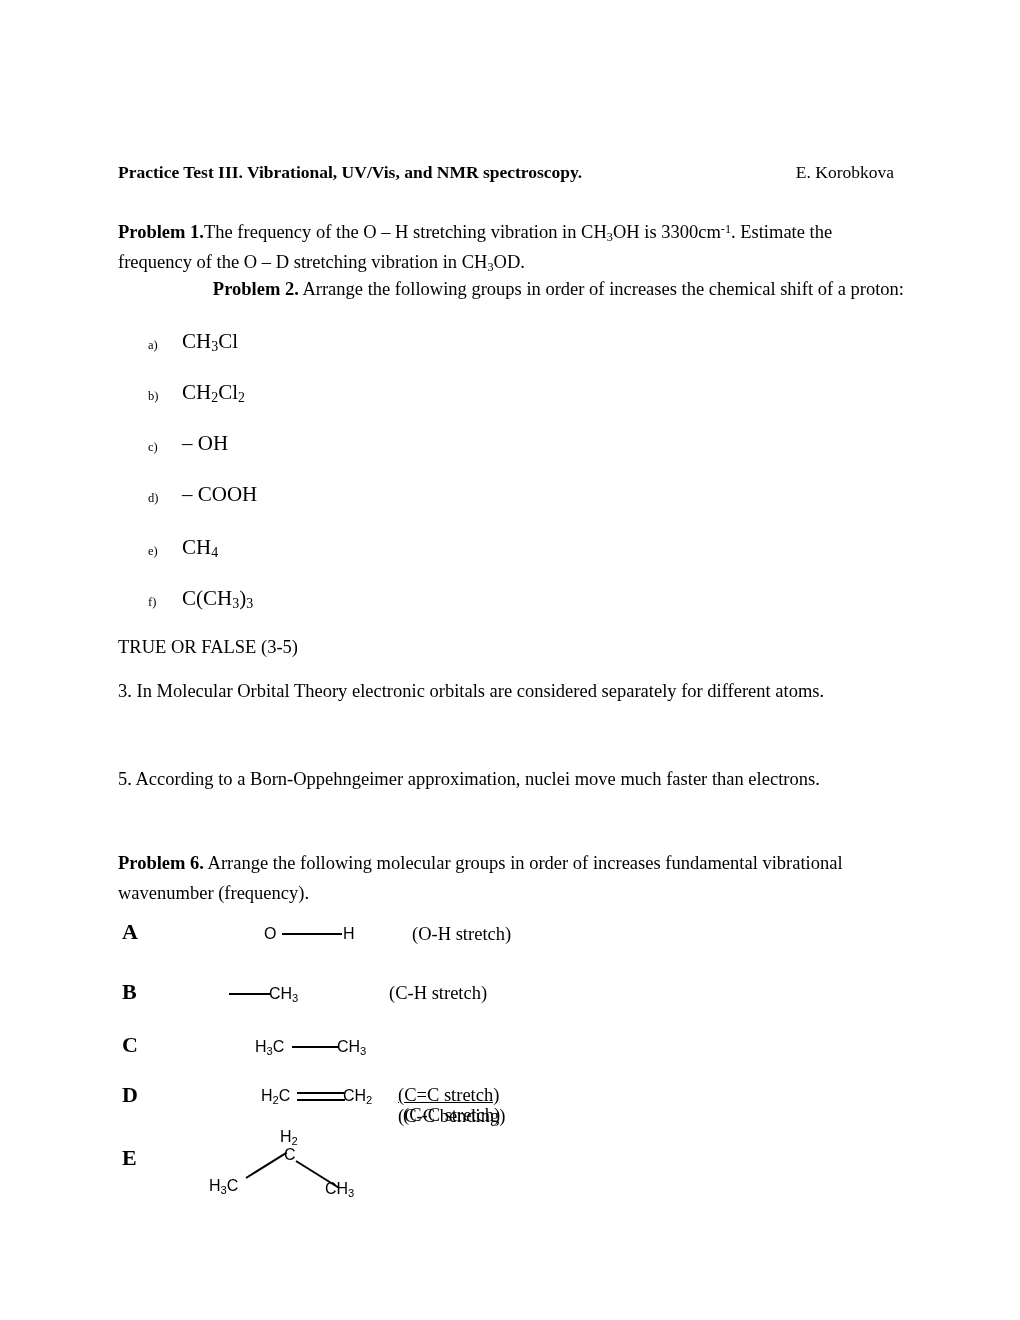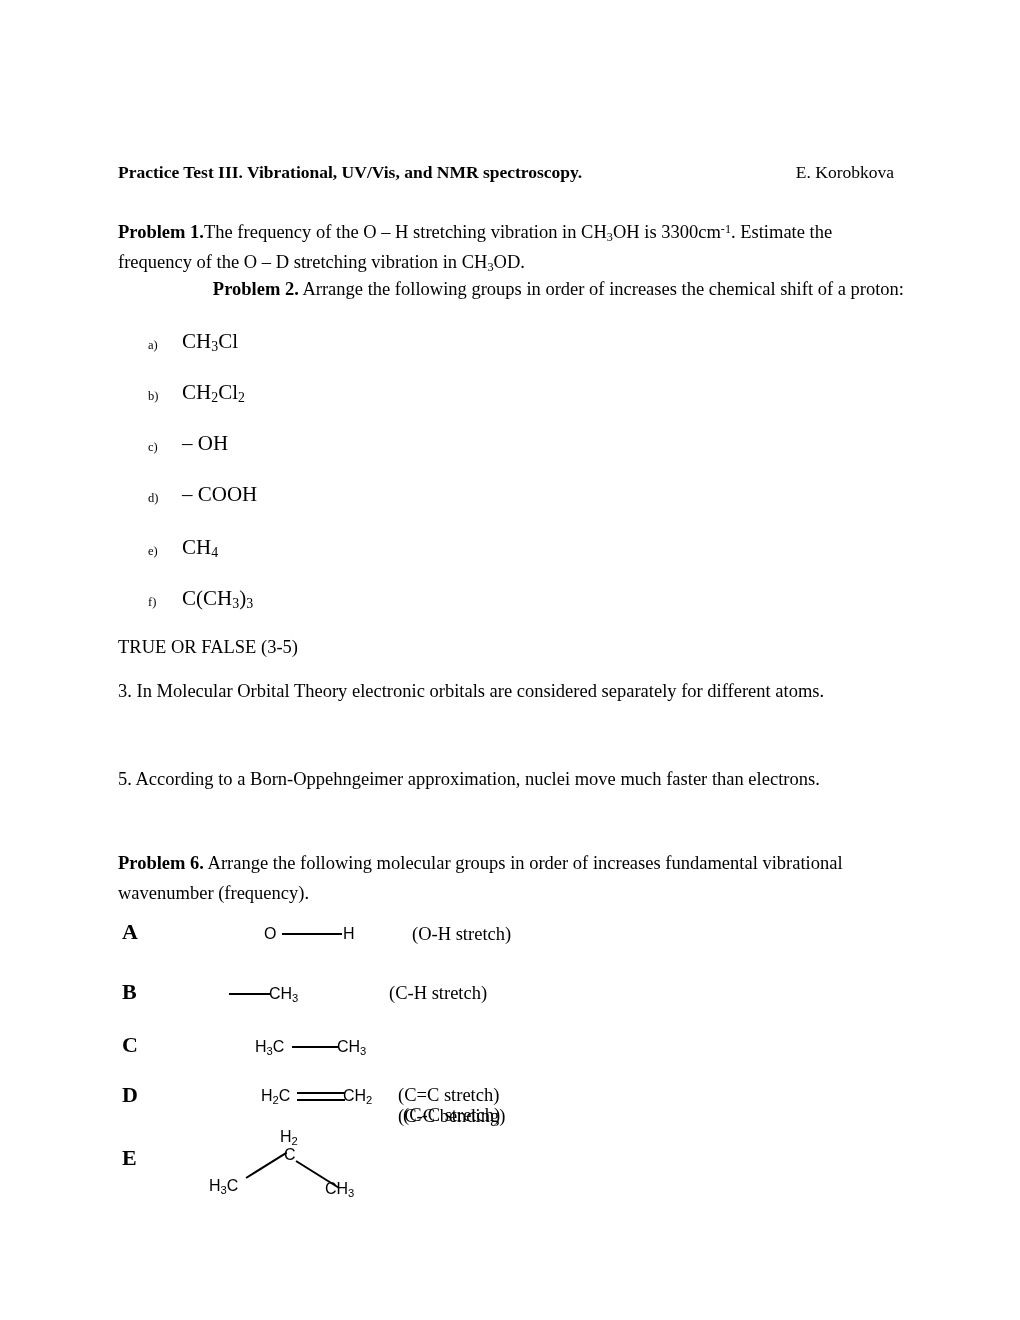"(C=C stretch)" #D-cap { text-decoration: none -> underline }
